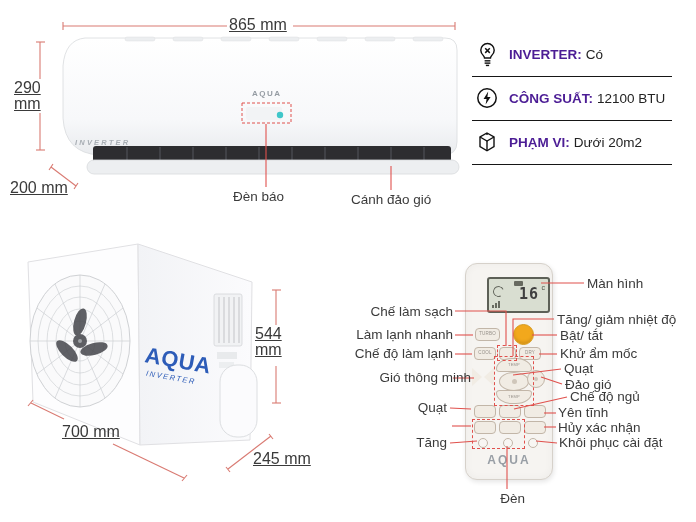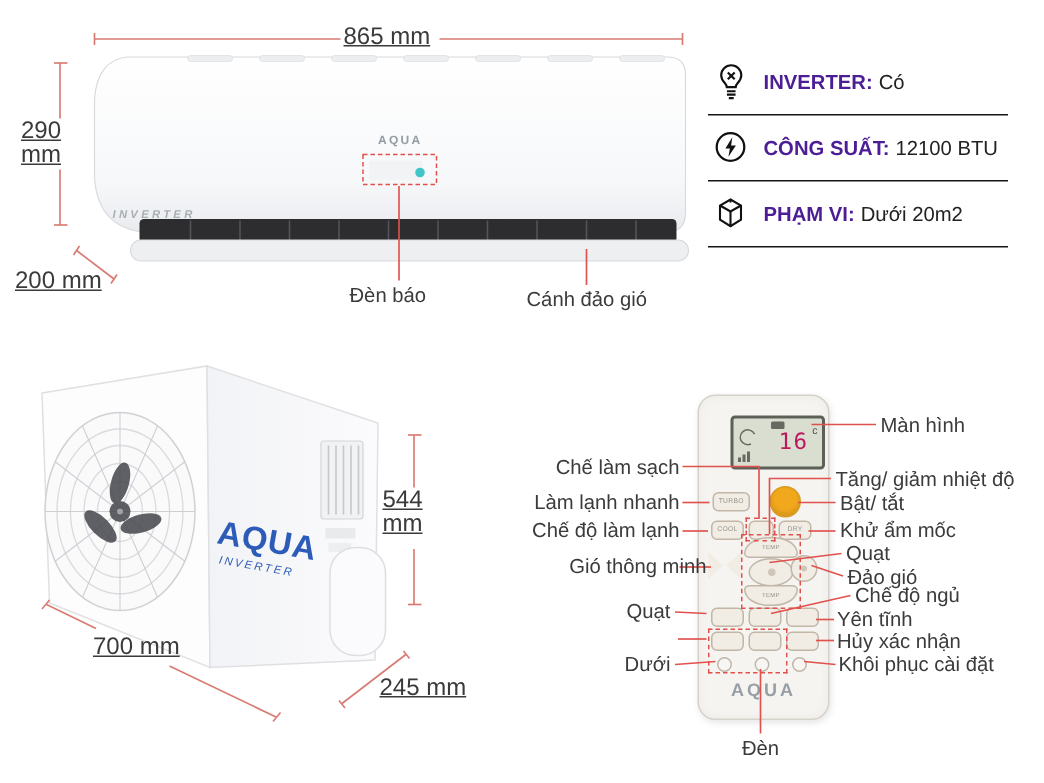"16" #lcd .temp { color: #be185d -> #404040; font-weight: normal -> bold }
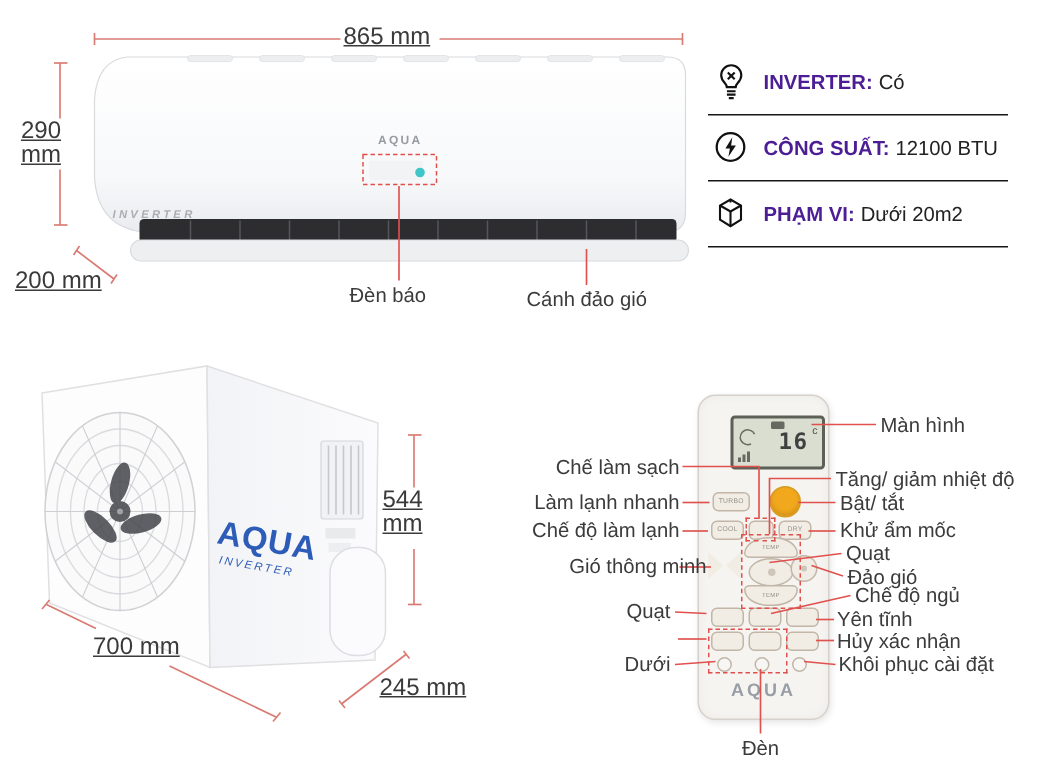"Dưới" div.lbl { text: Dưới -> Tăng }
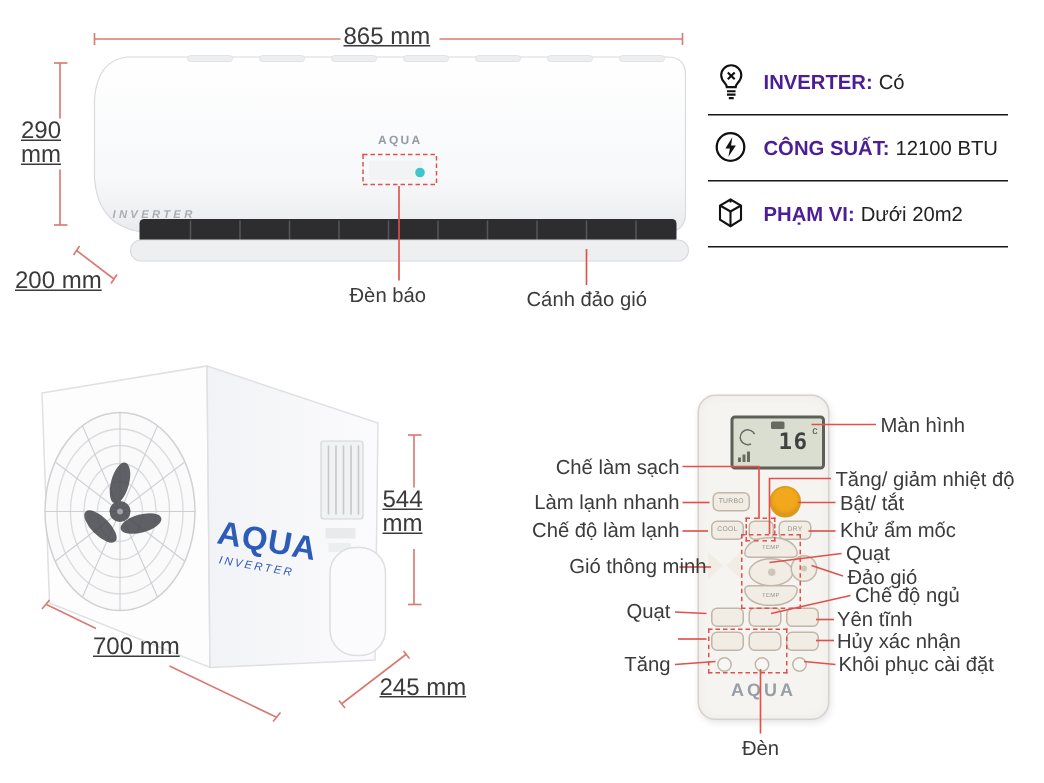"Đèn" div.lbl { text-align: center -> right }
